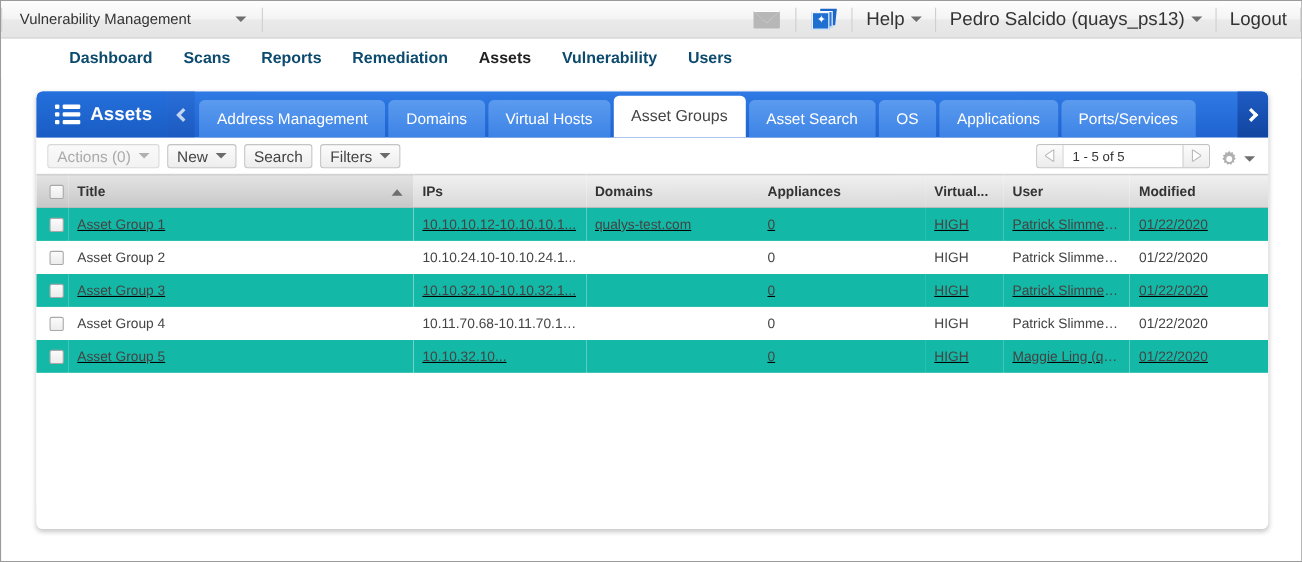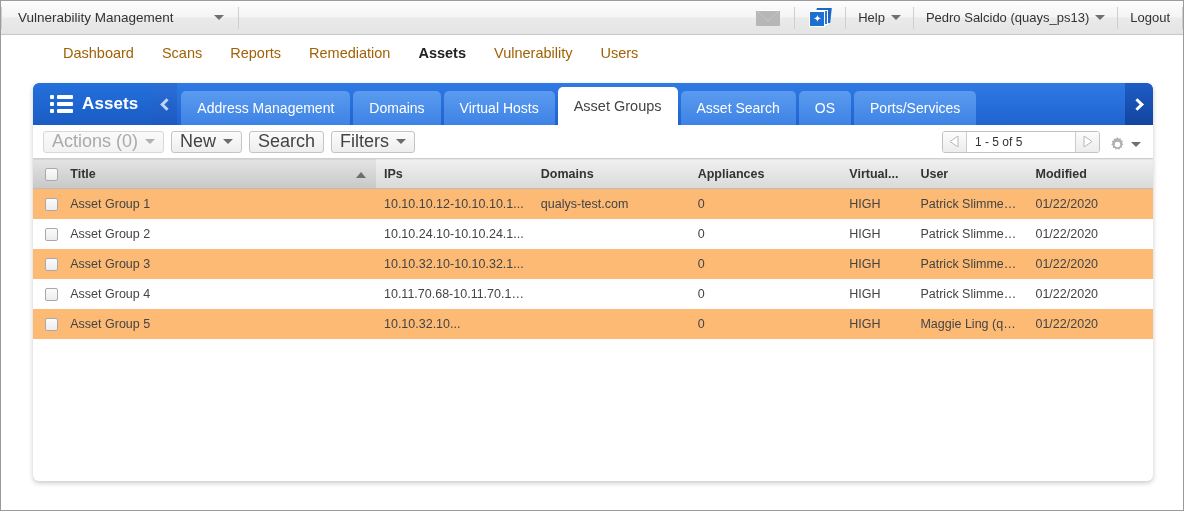"Help" .tb-item { font-size: 13px -> 17px }
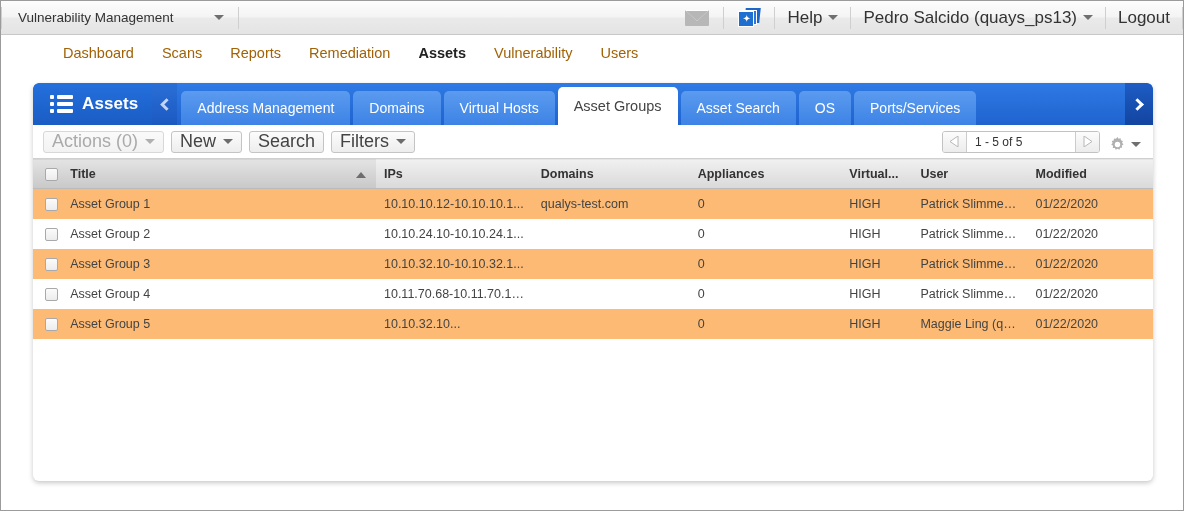"Dashboard" .mainnav a { color: #a16207 -> #0c4a6e; font-weight: none -> bold }
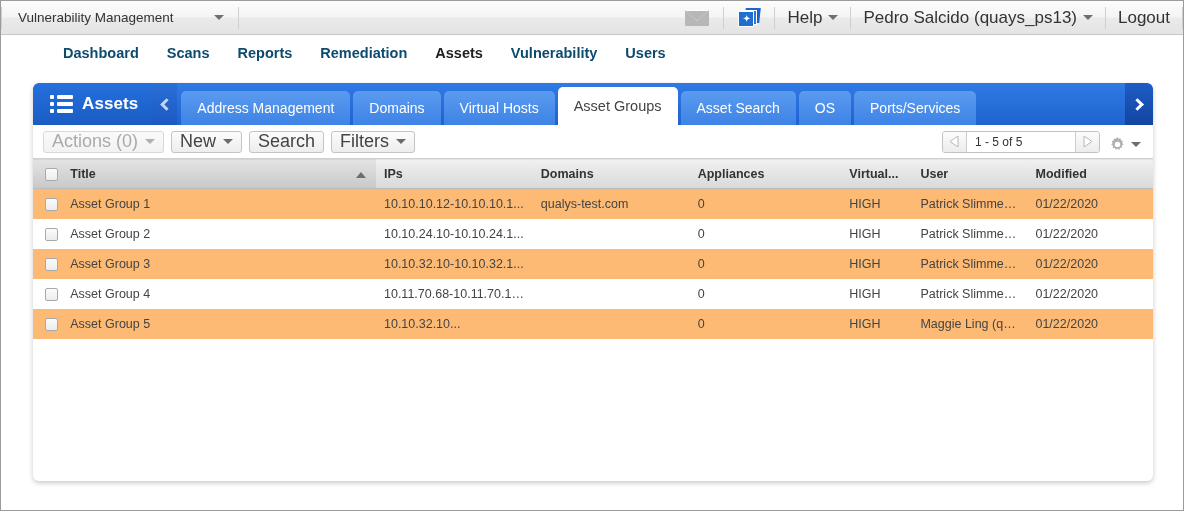"Applications" div.tab { html: none -> <div>Applications</div> }
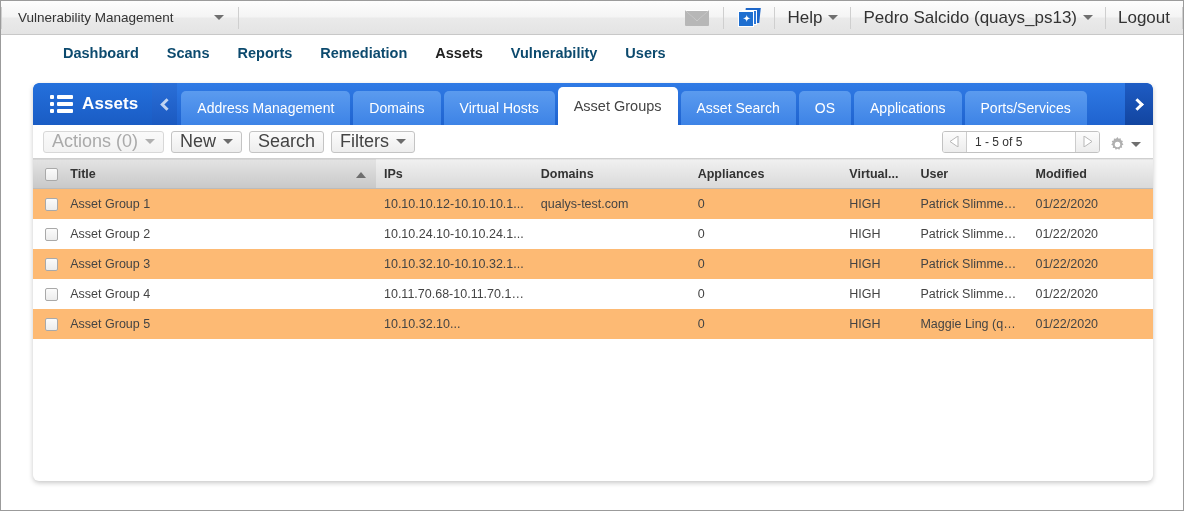"Actions (0)" .btn { font-size: 18px -> 14px }
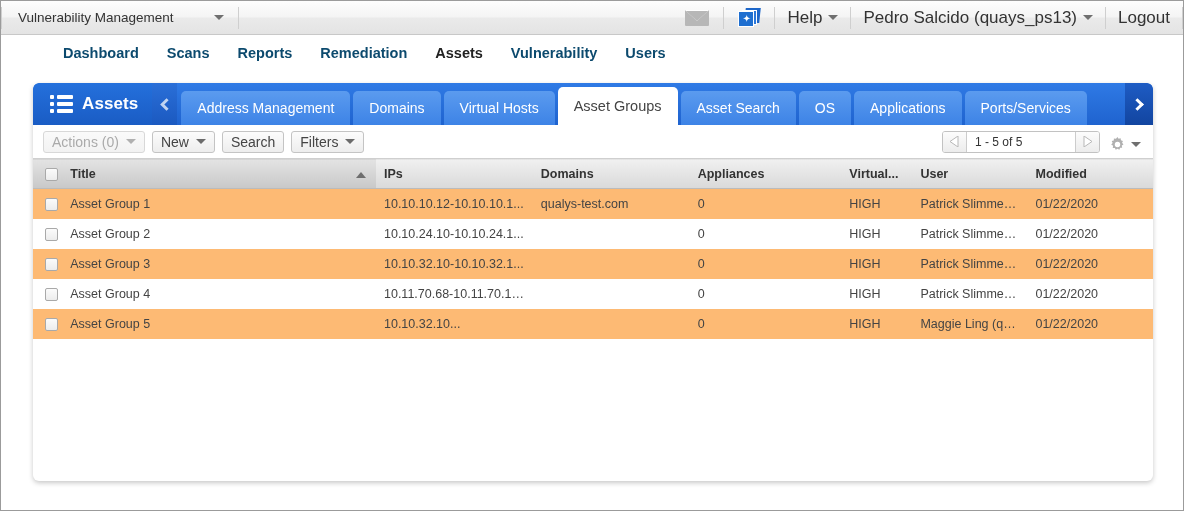"Asset Group 1" .table tbody tr.odd { background: #fdba74 -> #14b8a6; text-decoration: none -> underline }
